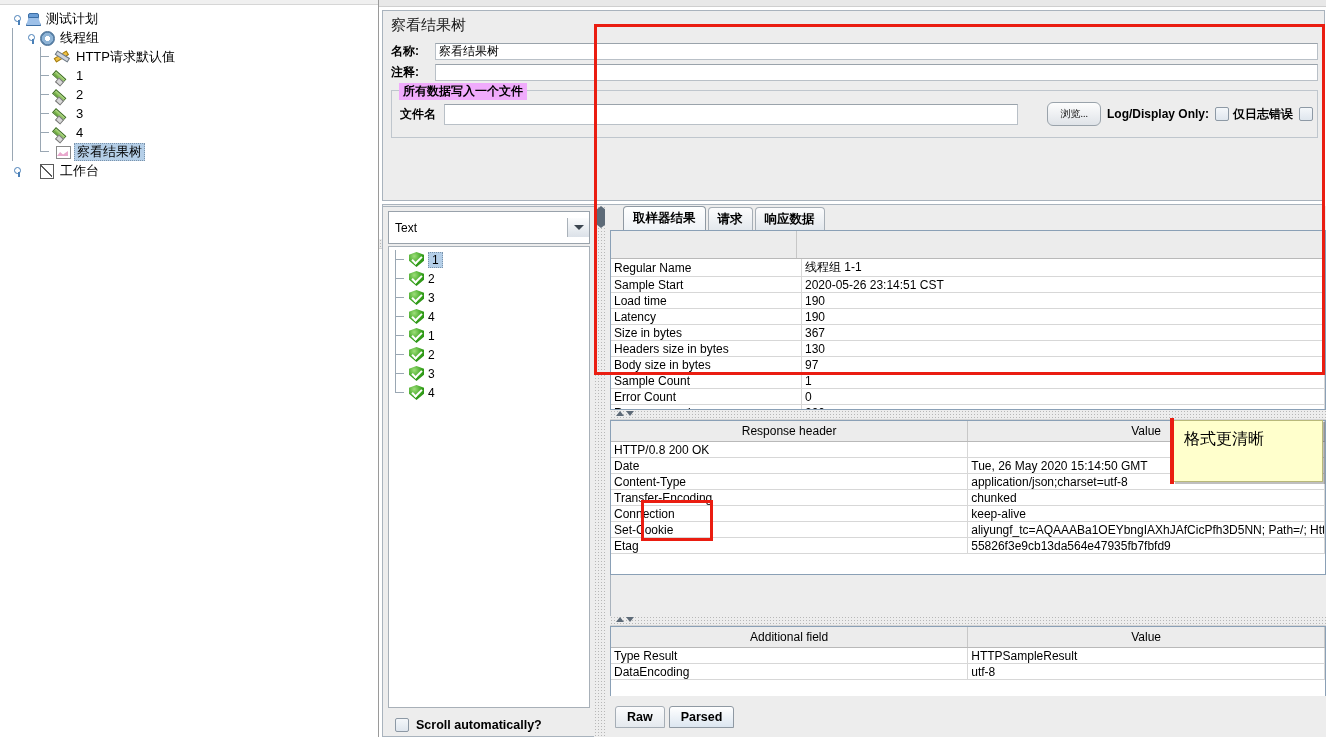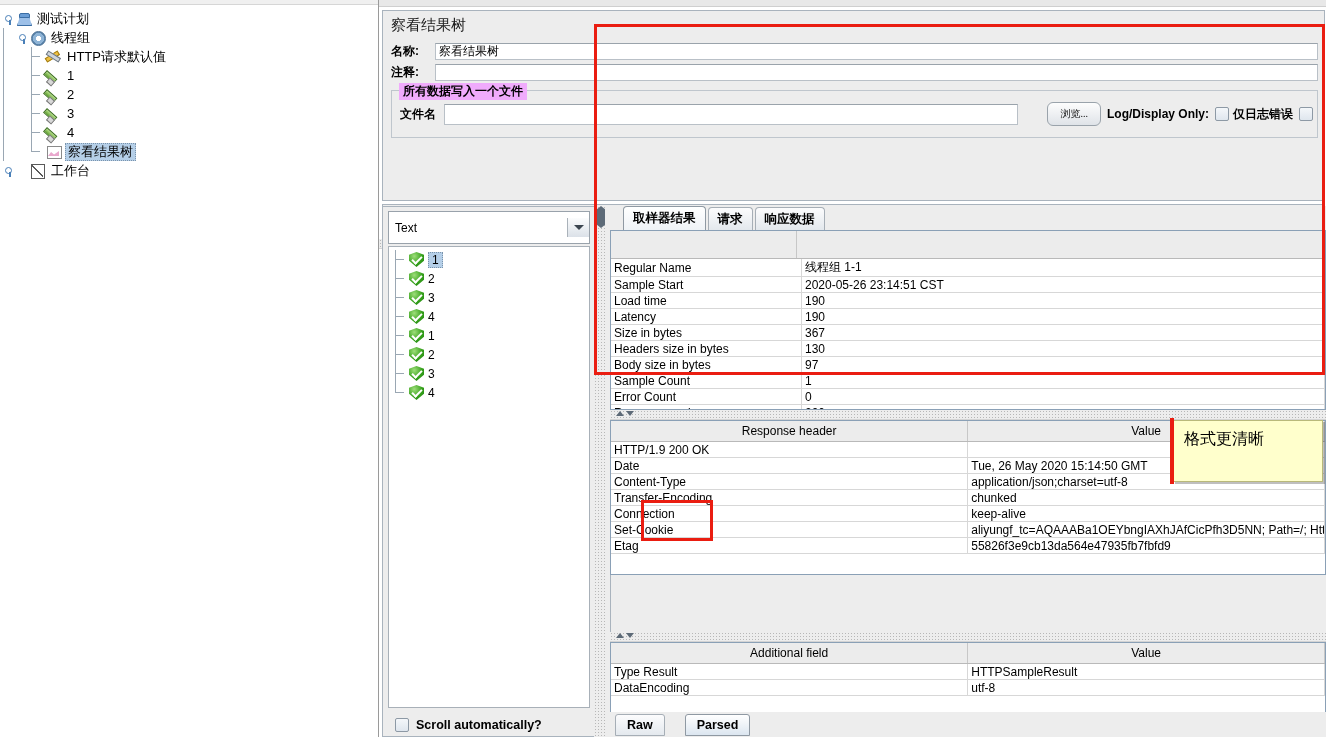"测试计划" .tree { padding: 4px 0 0 3px -> 4px 0 0 12px }
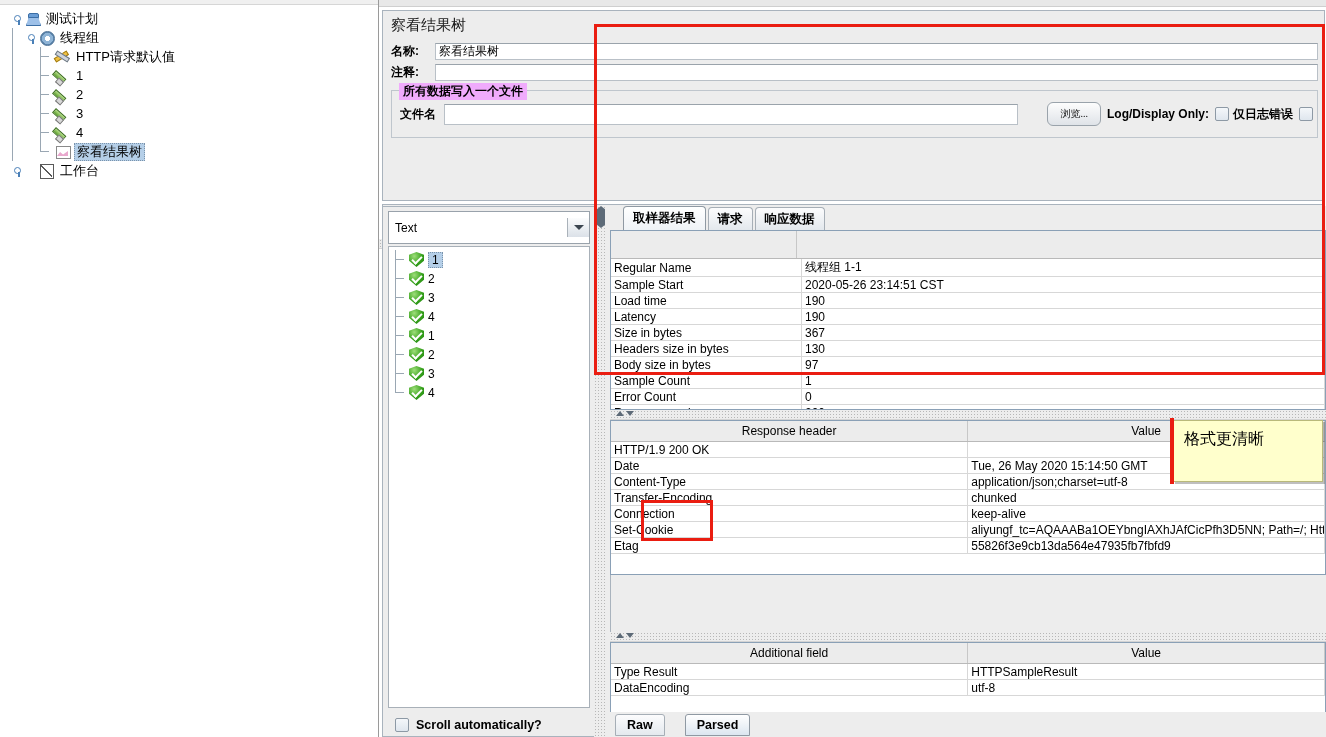"HTTP/1.9 200 OK" td.c0 { text: HTTP/1.9 200 -> HTTP/0.8 200 }
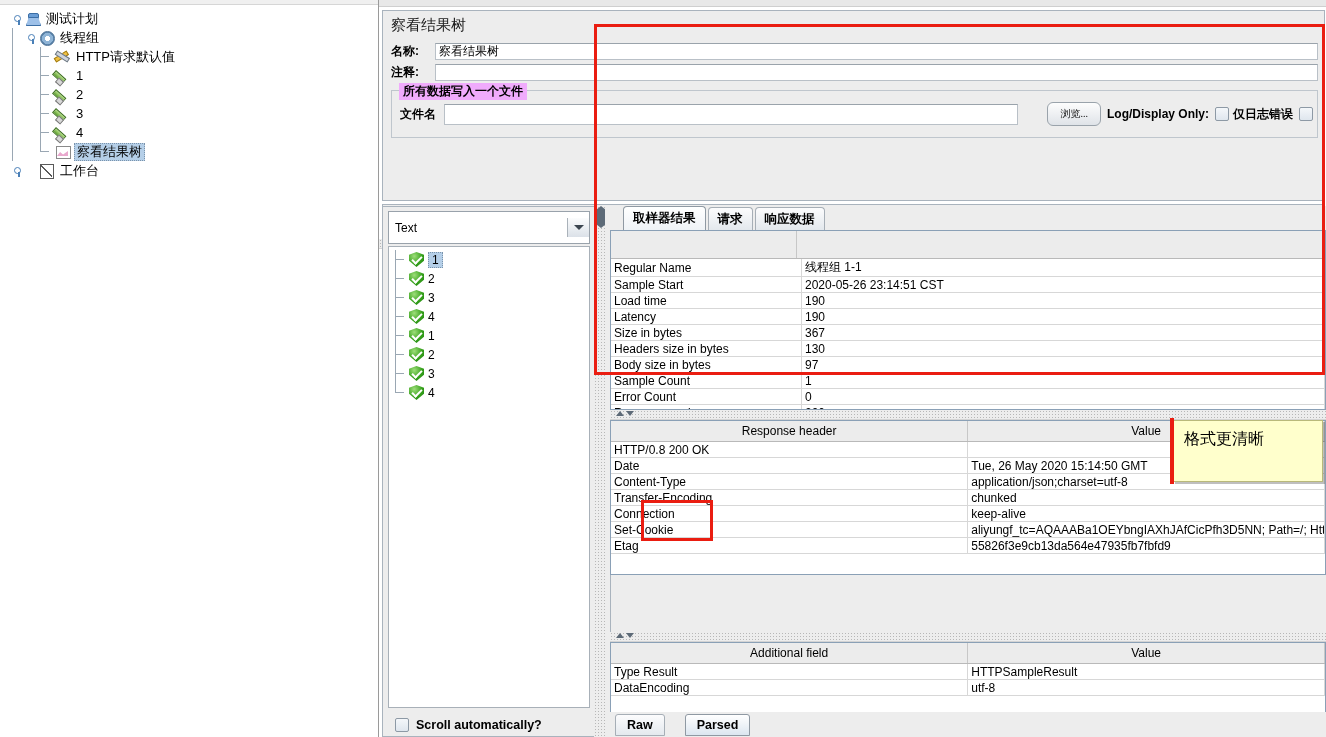"Raw" .raw-parsed { gap: 20px -> 4px; height: 25px -> 41px }
